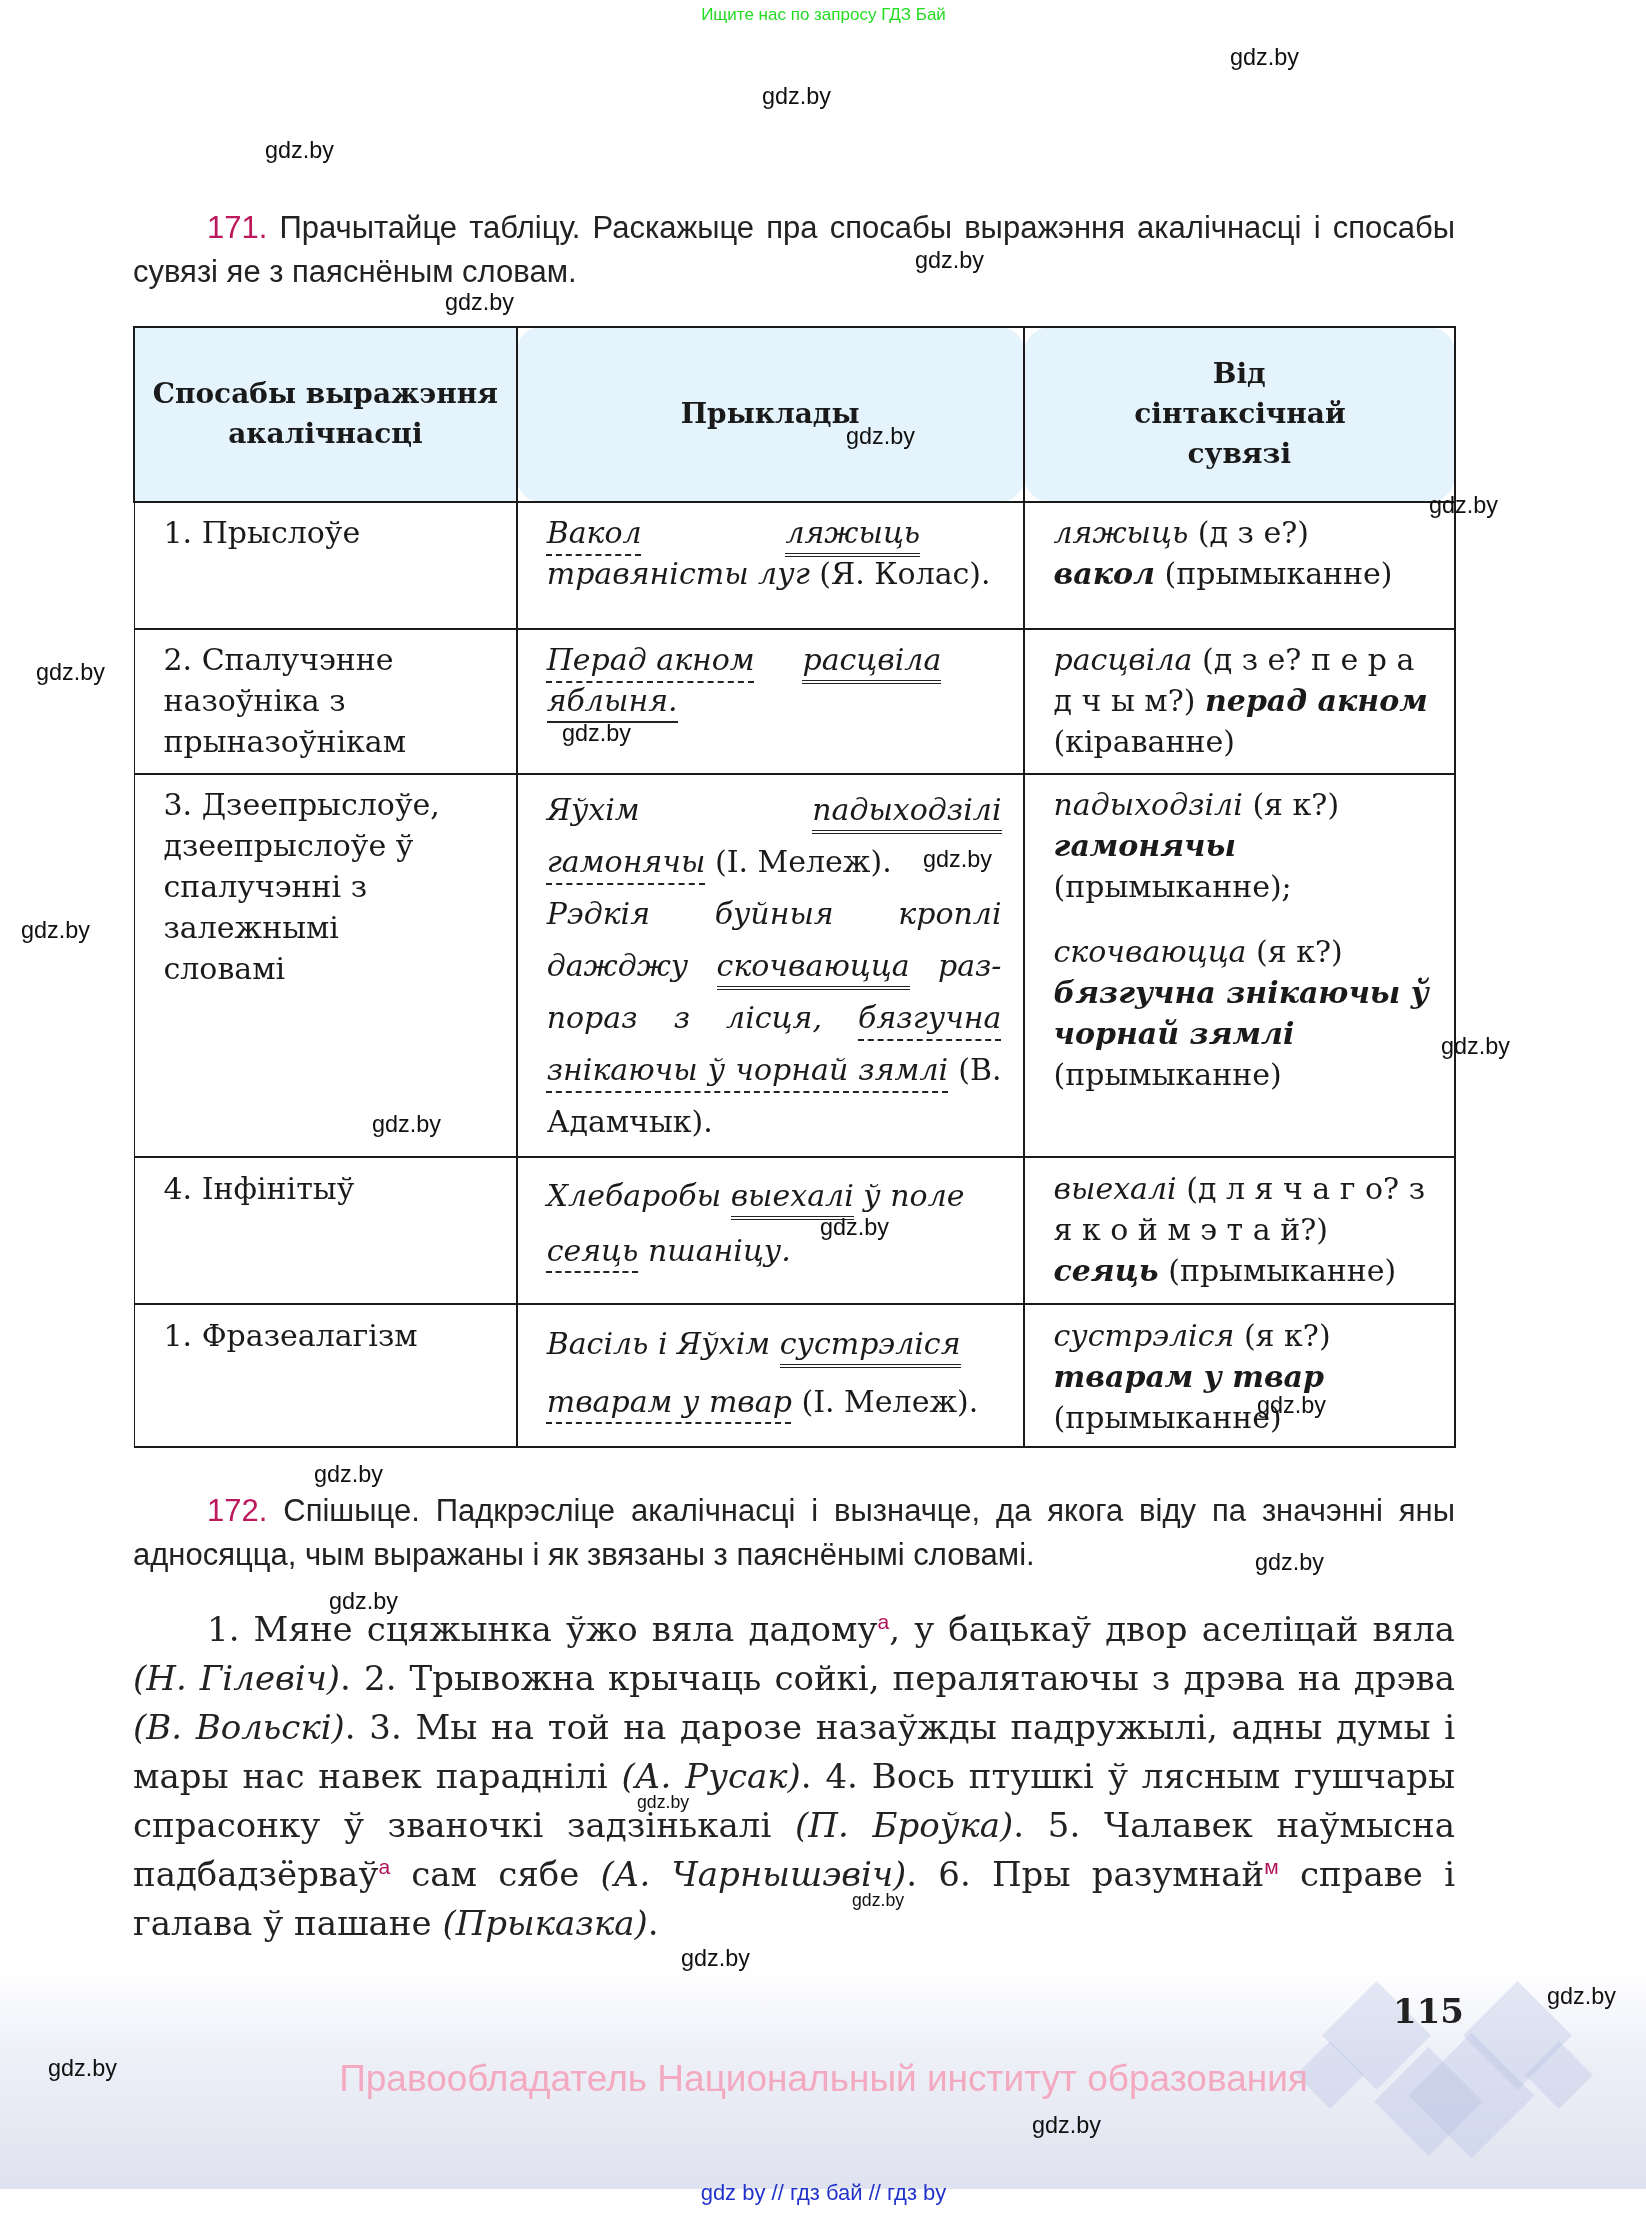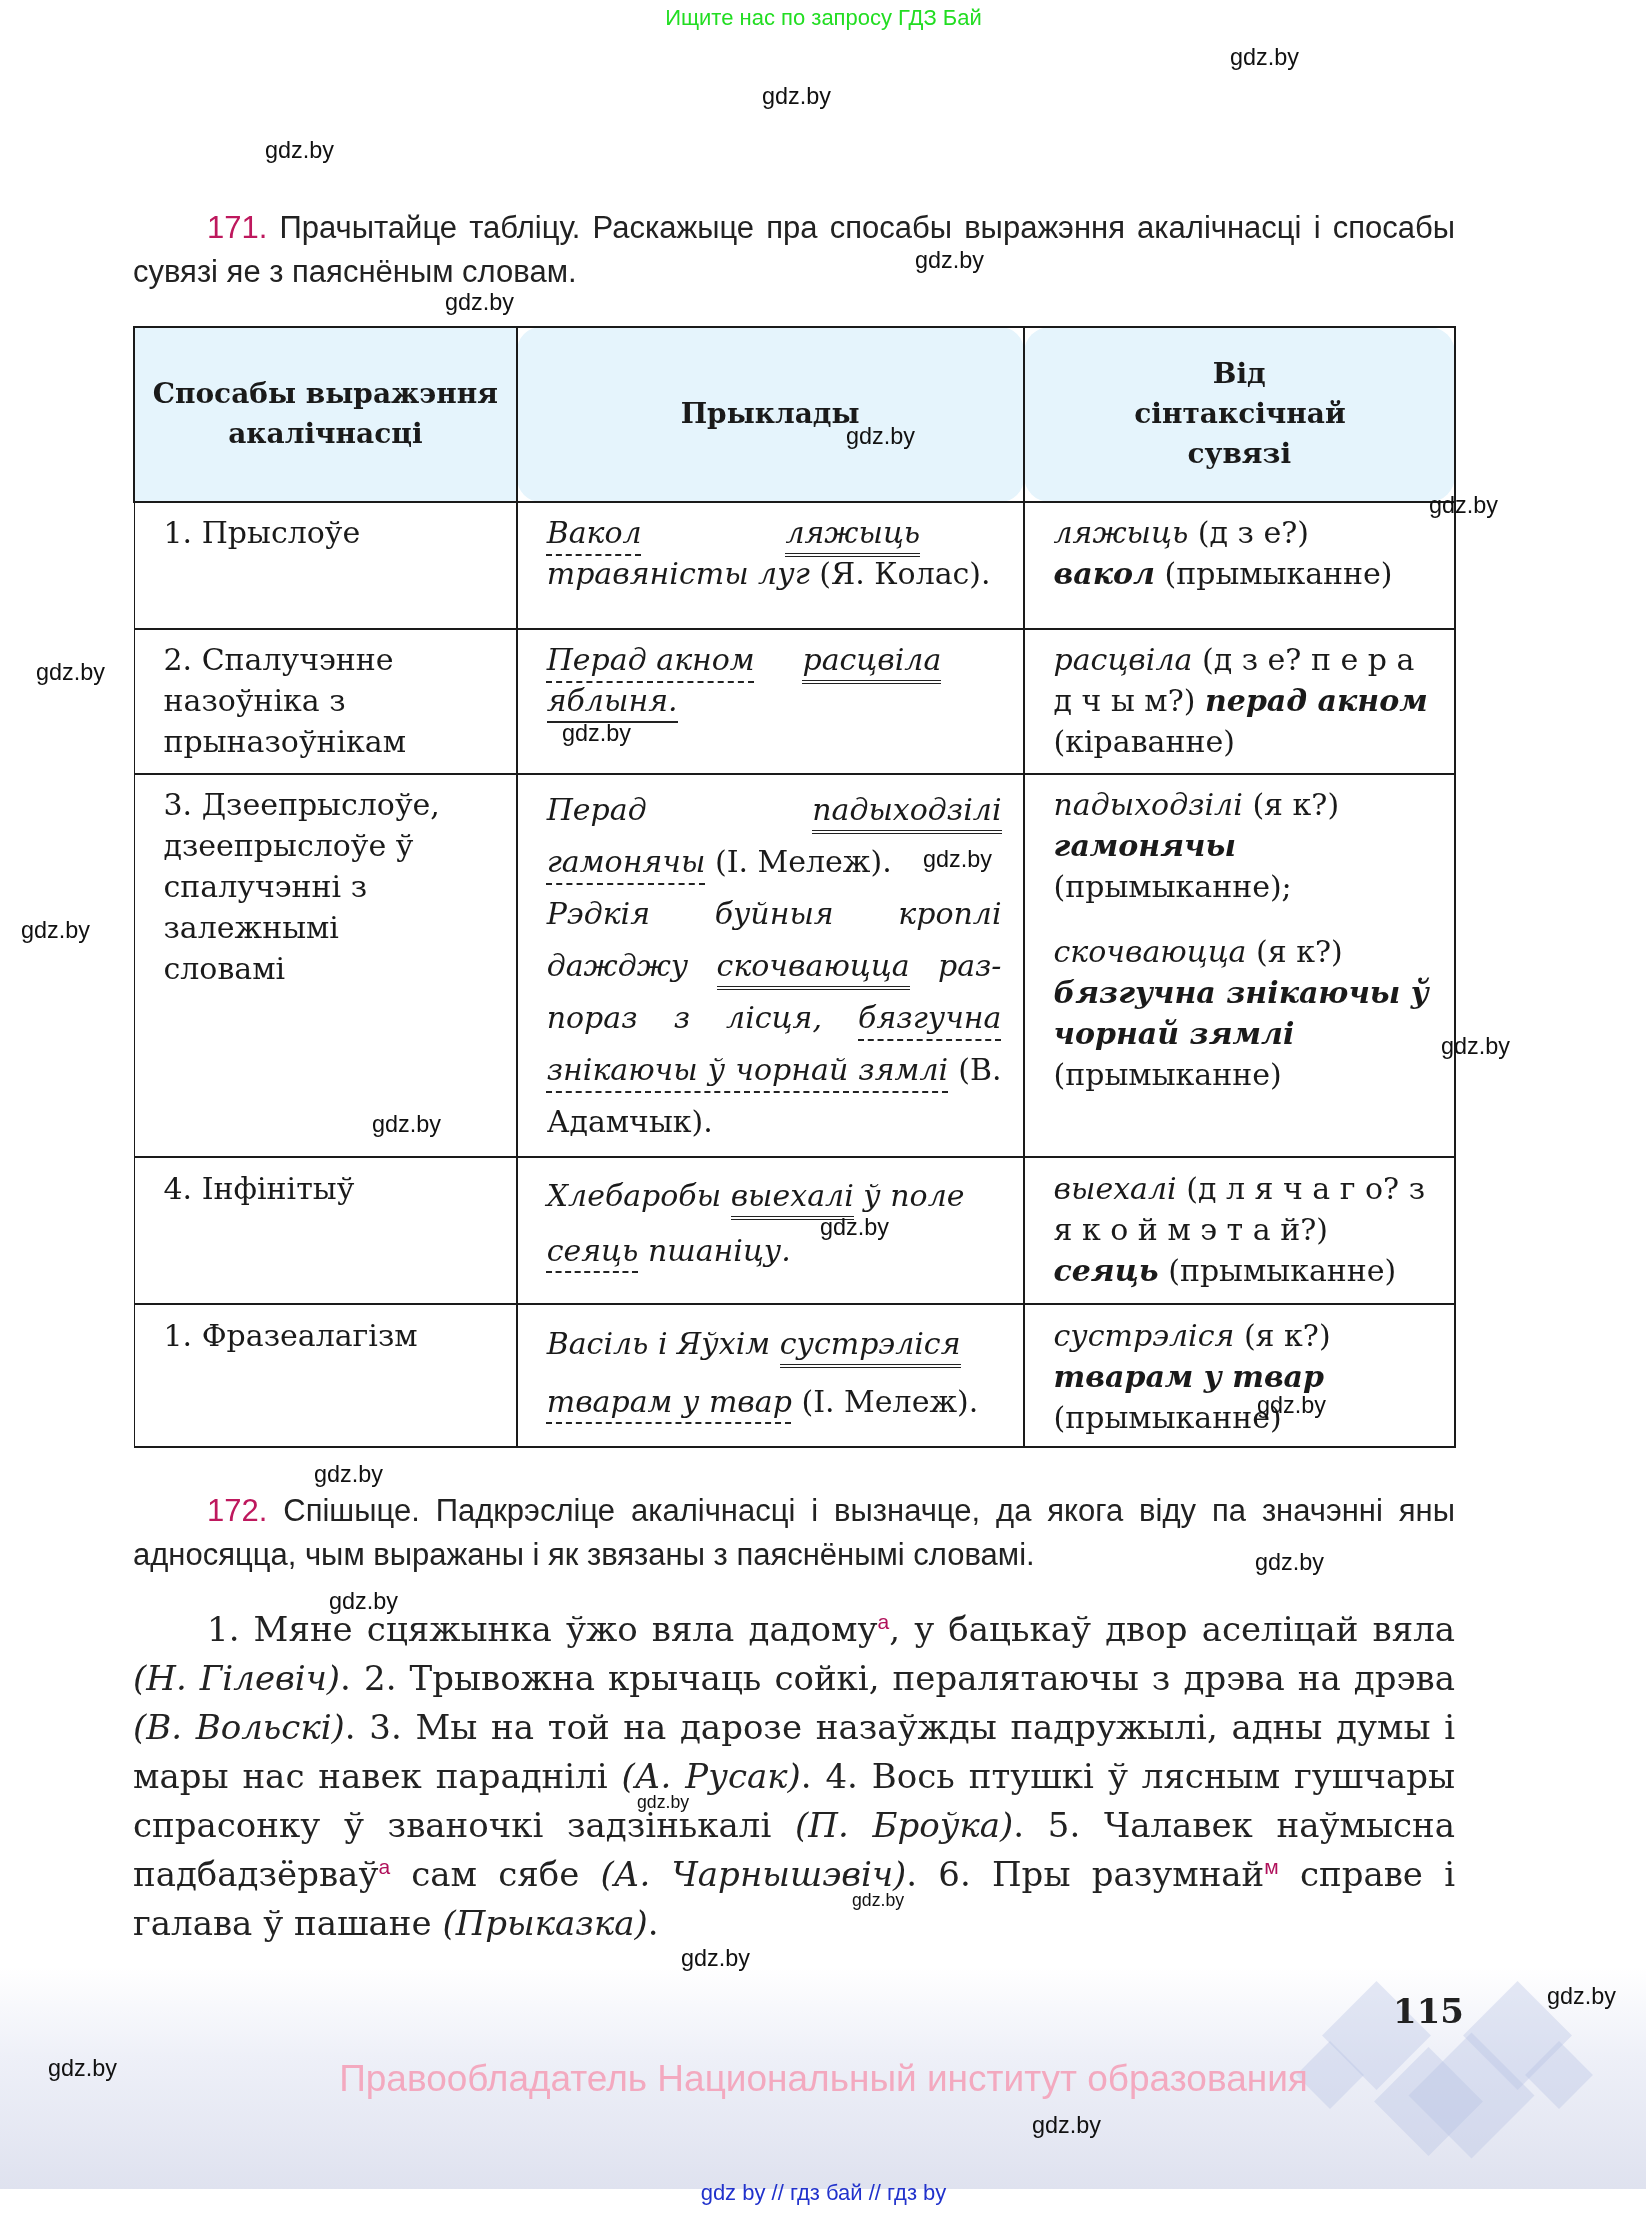"Ищите нас по запросу ГДЗ" .top-banner { font-size: 22px -> 17px }
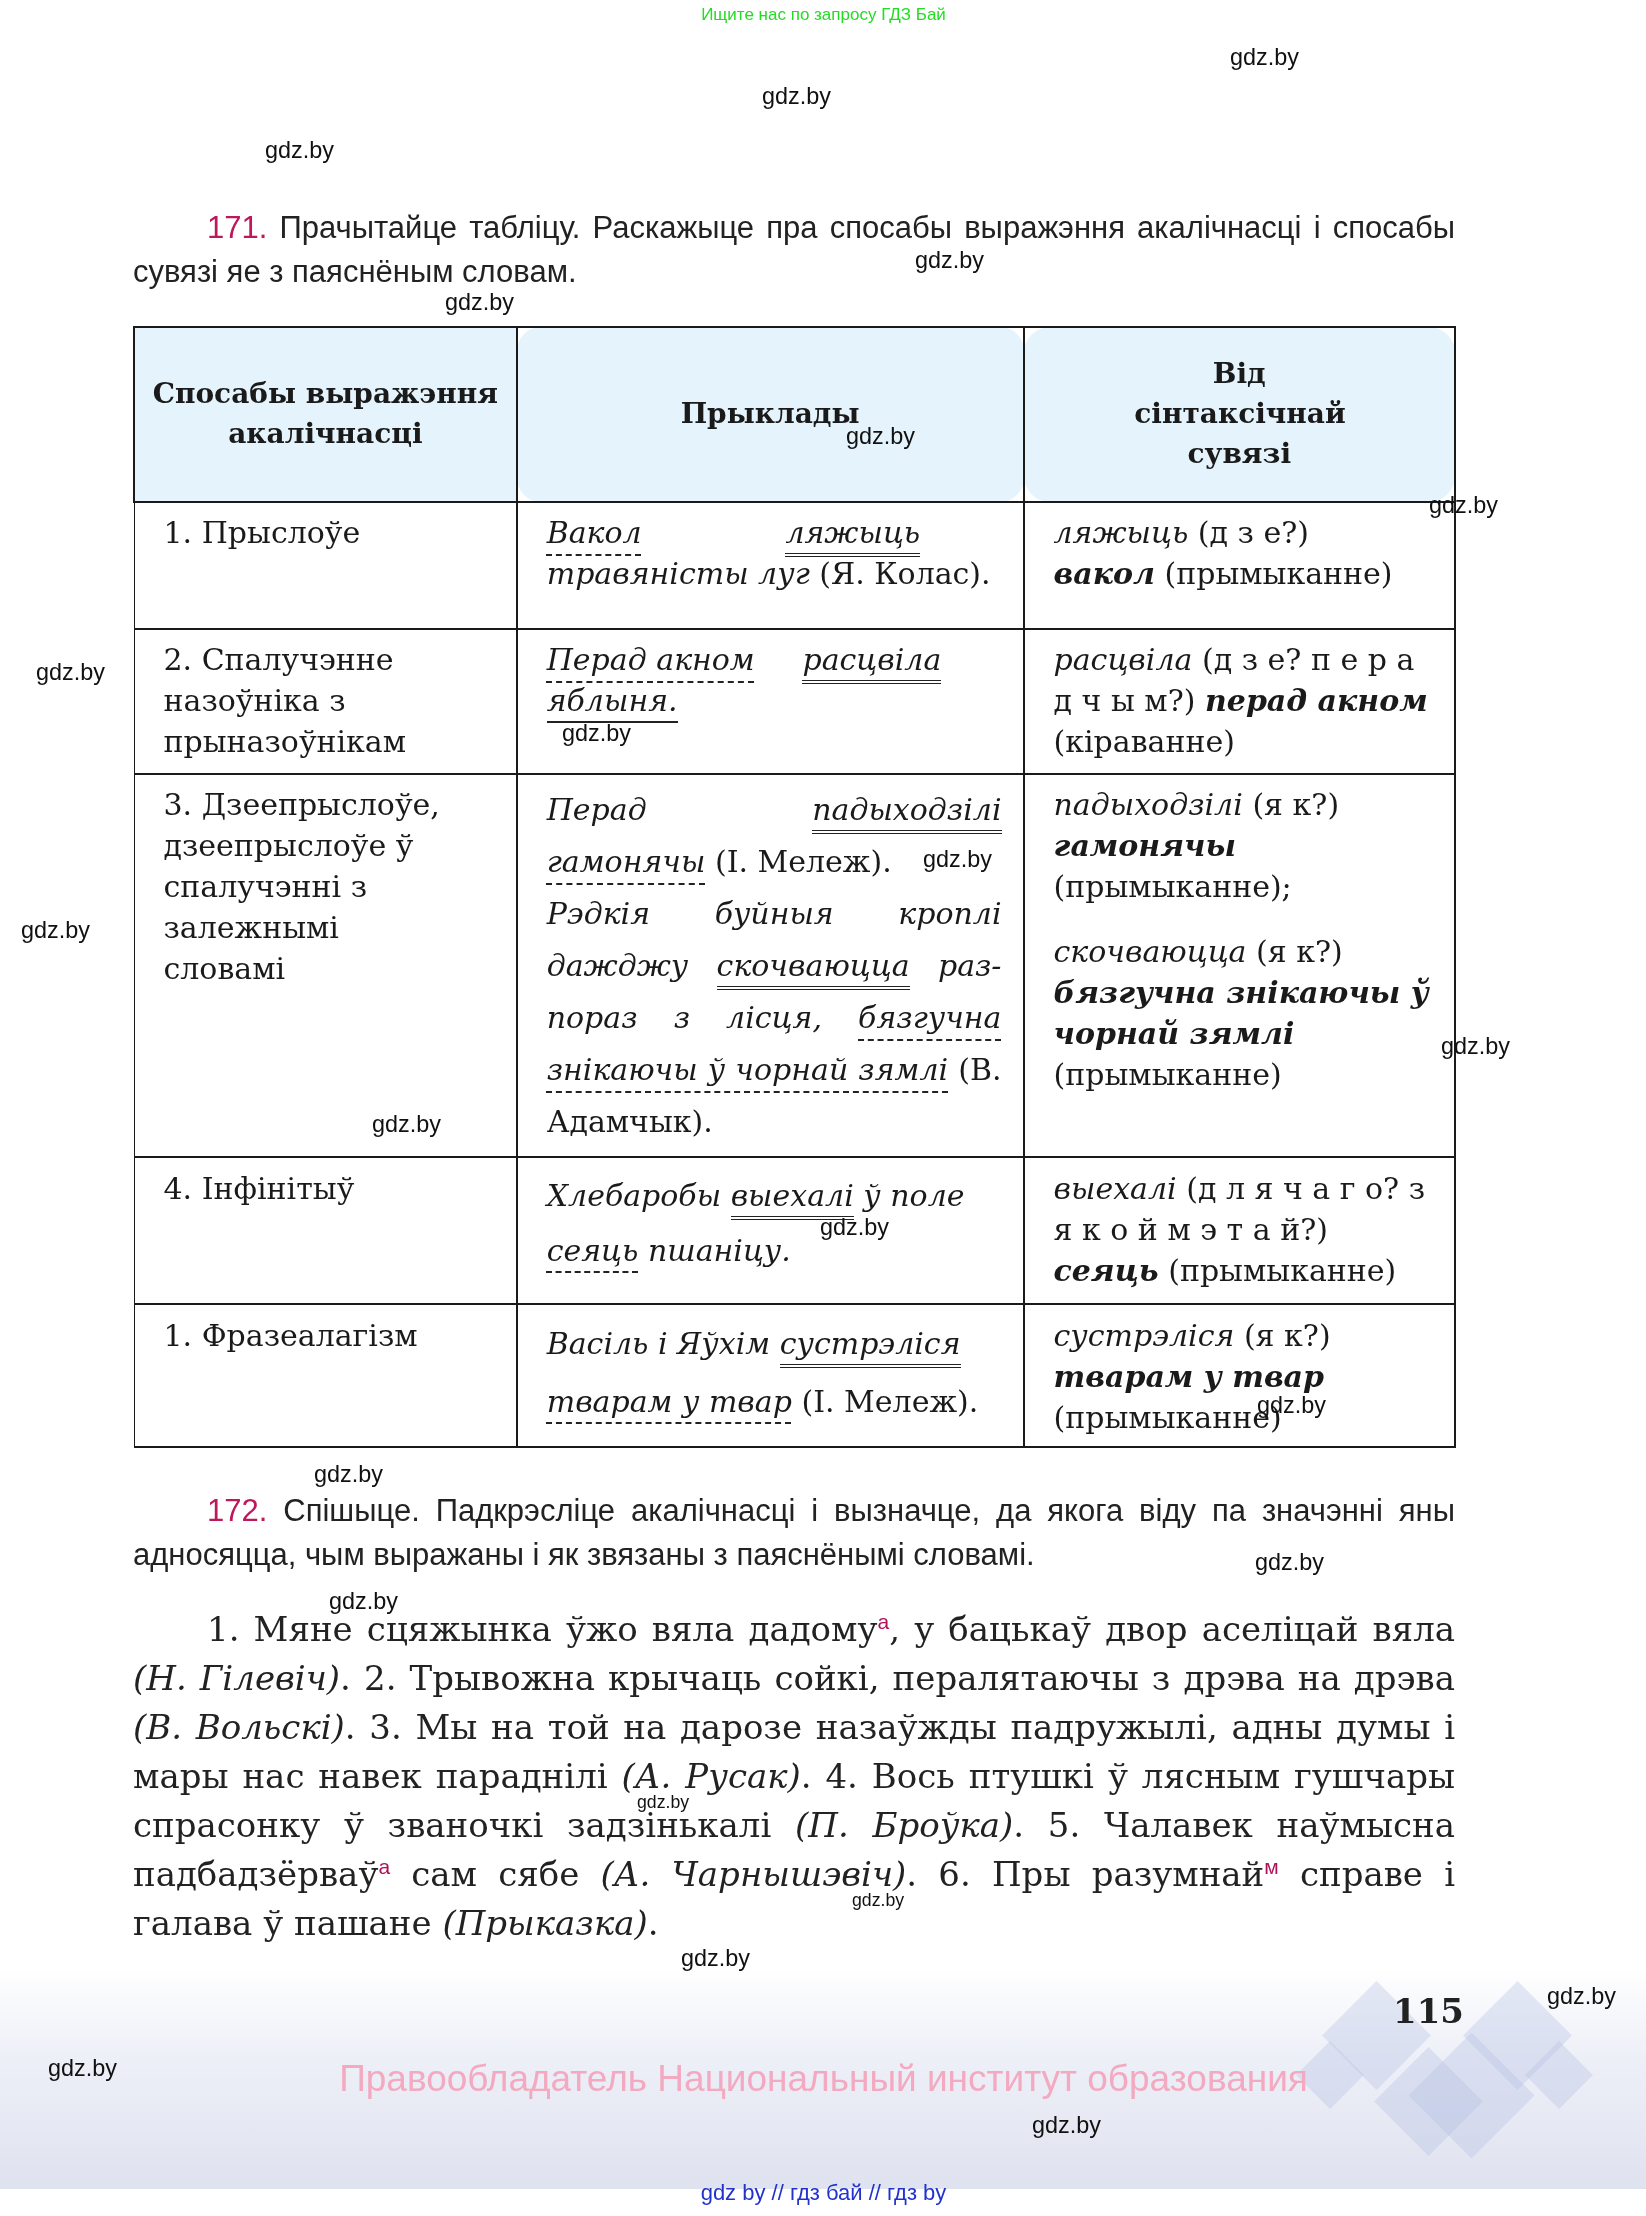"Перад" span.it { text: Перад -> Яўхім }
